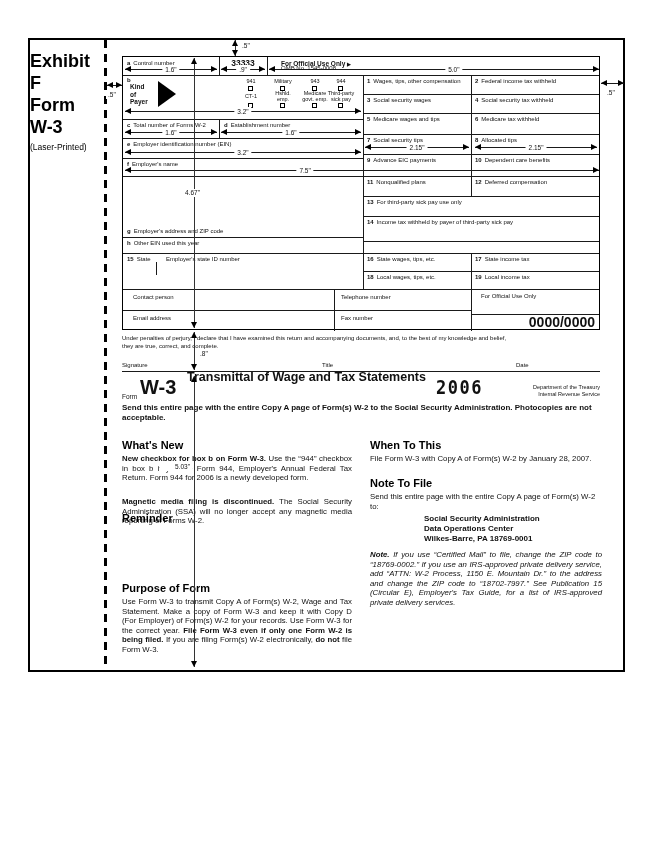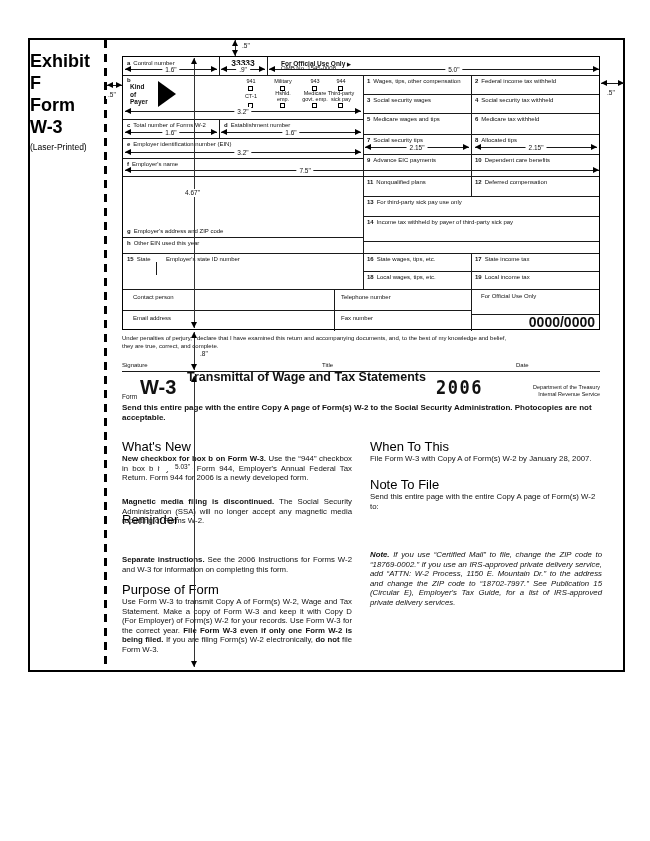"What's New" .h2 { font-size: 13px -> 11px; font-weight: normal -> bold }
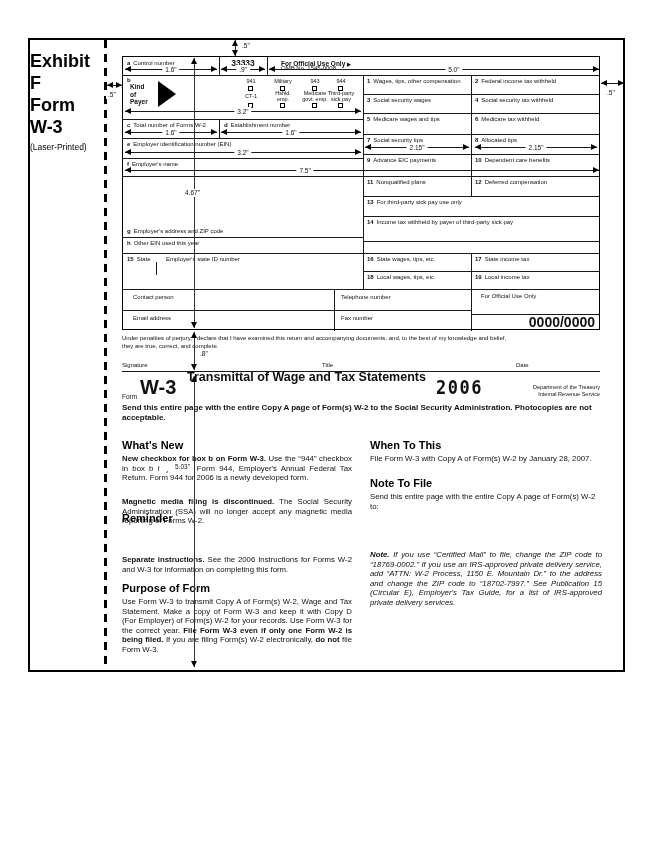"Social Security Administration" div.abs { html: none -> <div> <div>Social Security Administration</div> <div>Data Operations Center</div> <div>Wilkes-Barre, PA 18769-0001</div> </div> }
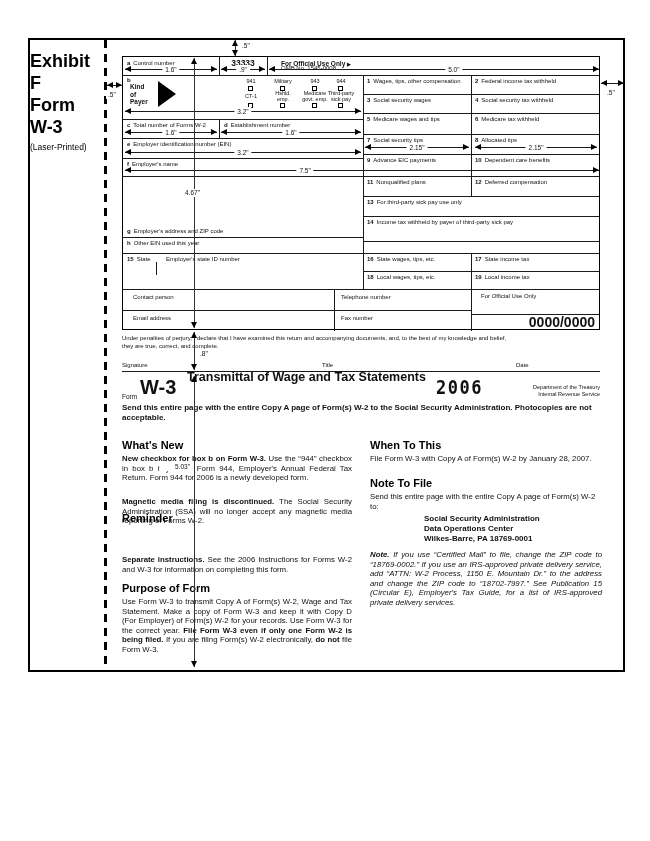"Separate instructions. See the 2006" div.p { html: <div><span>Separate instructions.</span><span> See the 2006 Instructions for Forms W-2 and W-3 for information on completing this form.</span></div> -> none }
